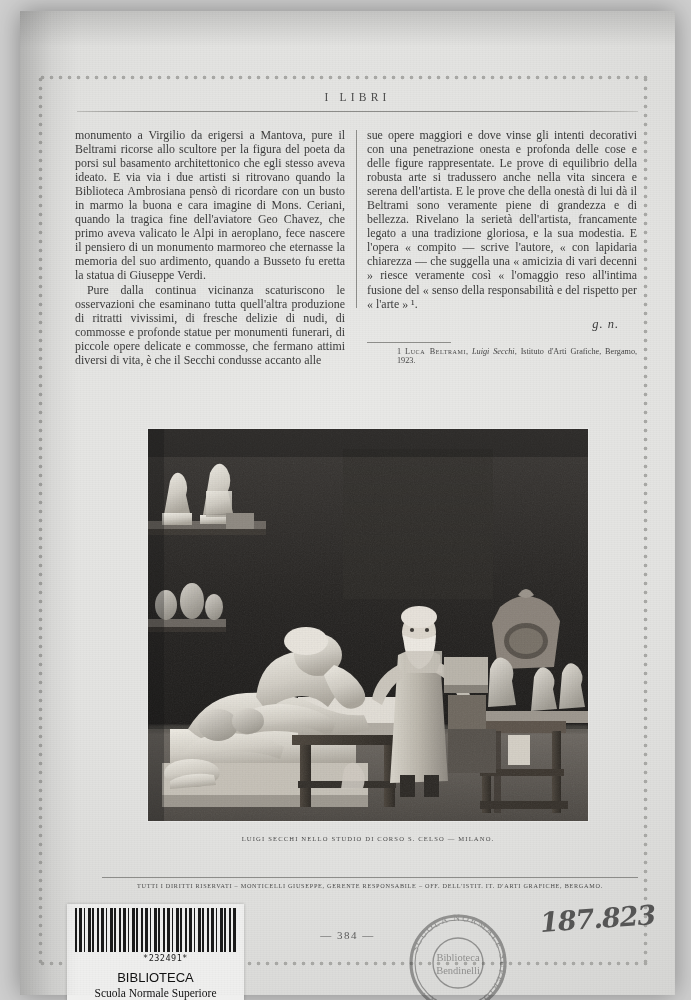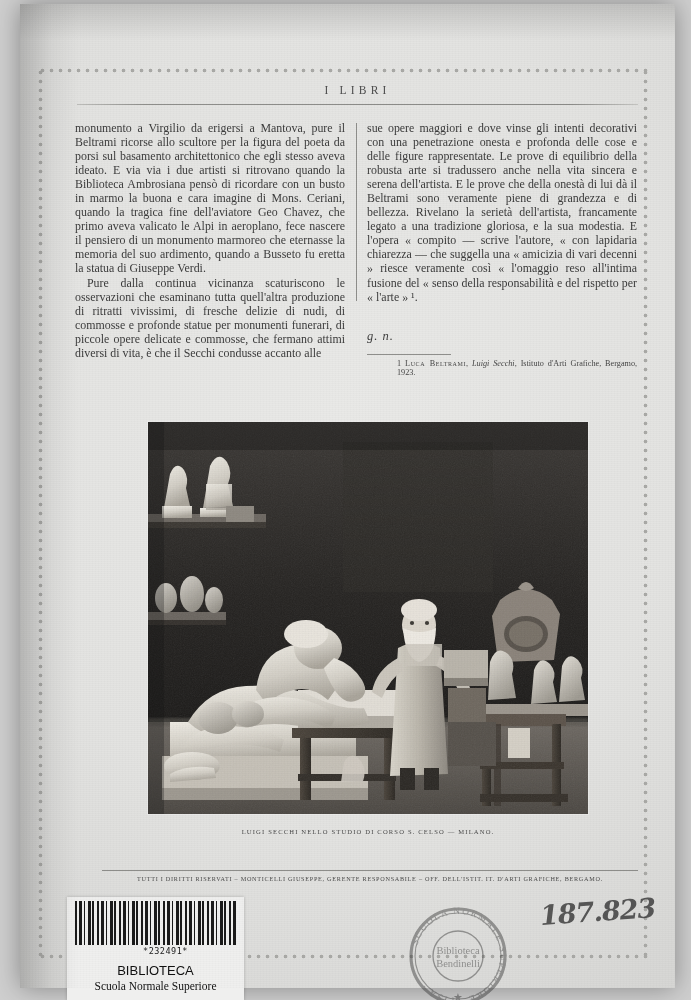"I LIBRI" #paper { top: 4px -> 11px }
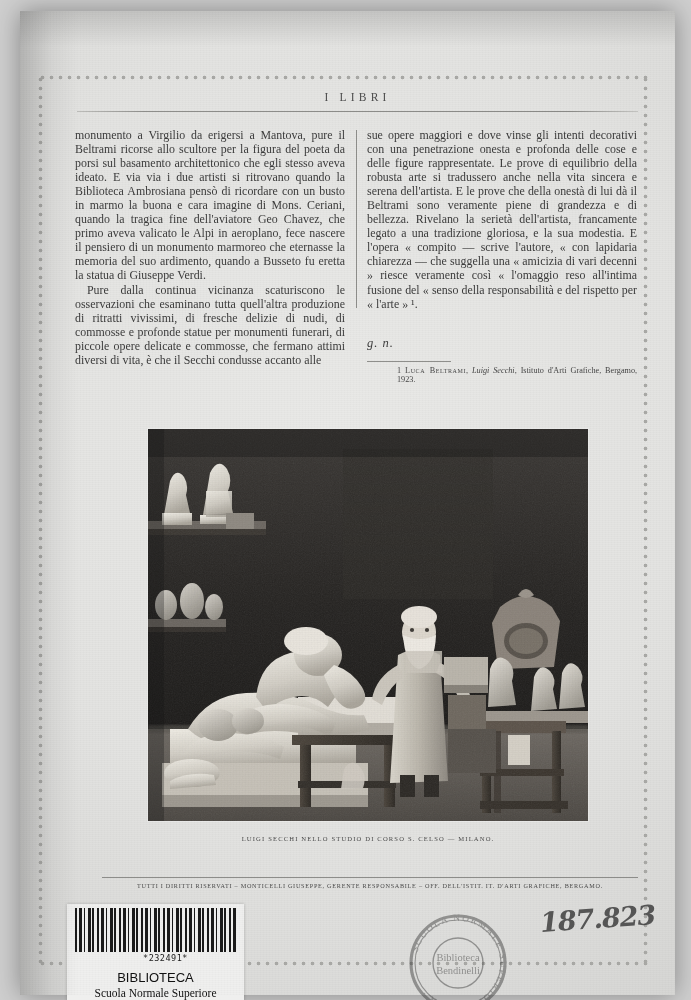"g. n." .sig { margin-top: 25px -> 6px; text-align: none -> right }
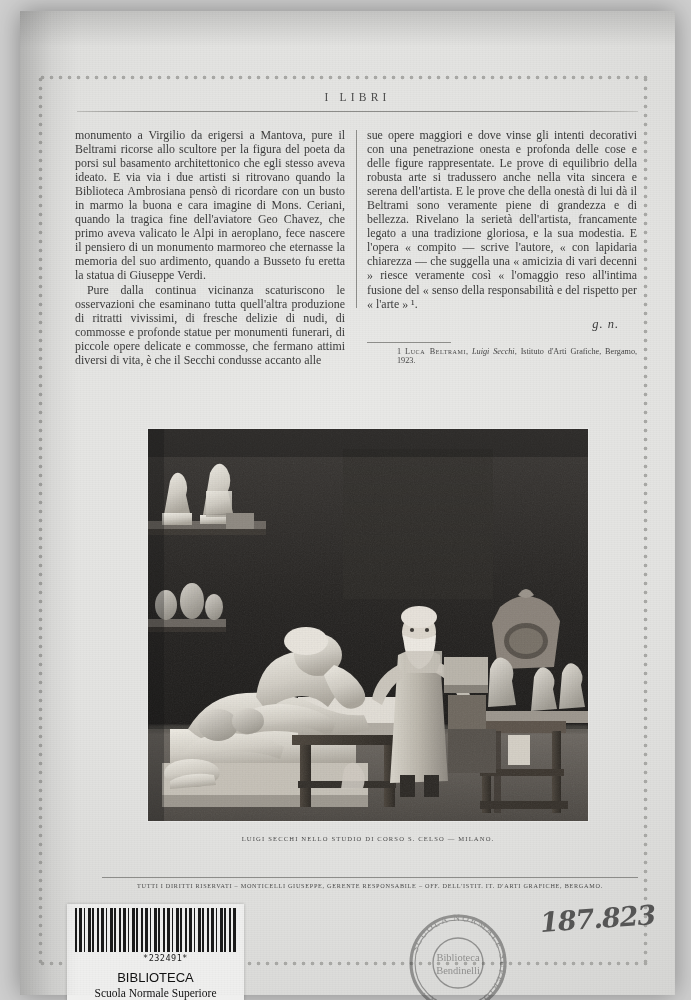"— 384 —" div { html: none -> <div>— 384 —</div> }
